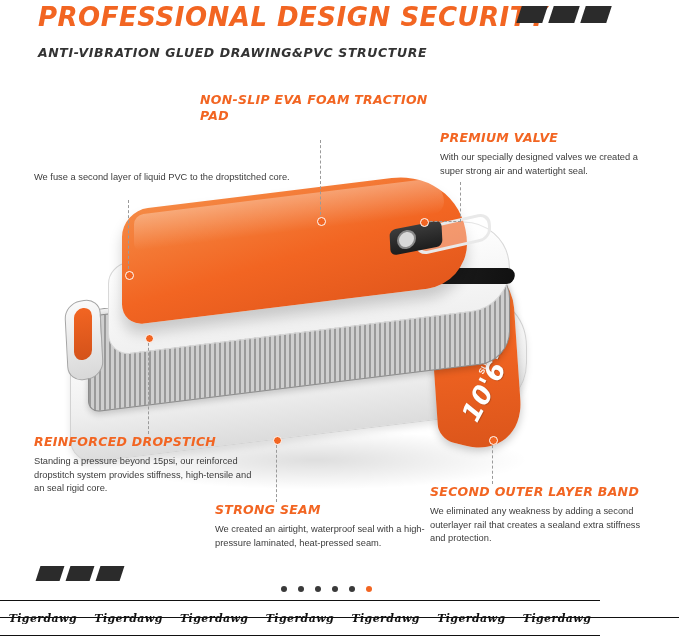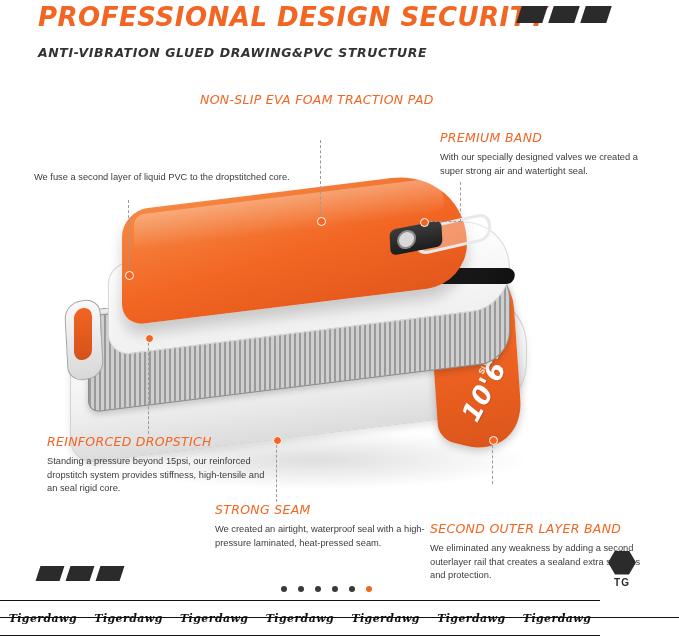"NON-SLIP EVA FOAM TRACTION PAD" .co-title { font-weight: normal -> bold }
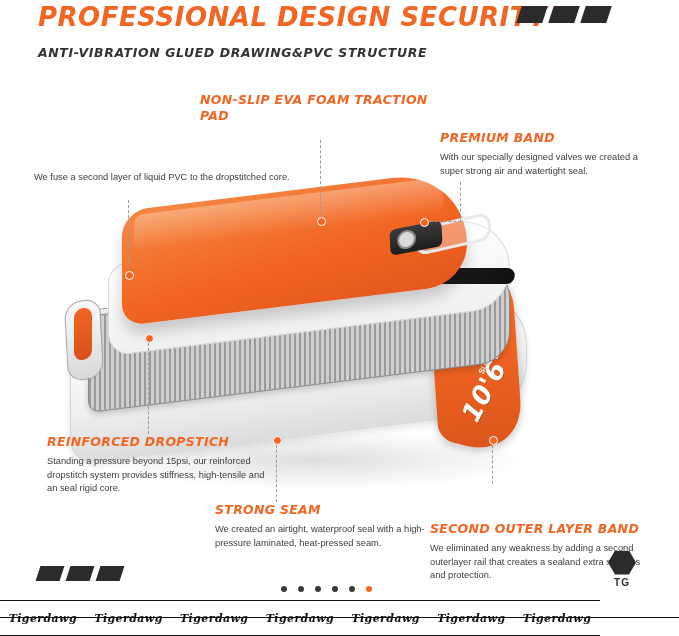"PREMIUM BAND" div.co-title { text: BAND -> VALVE }
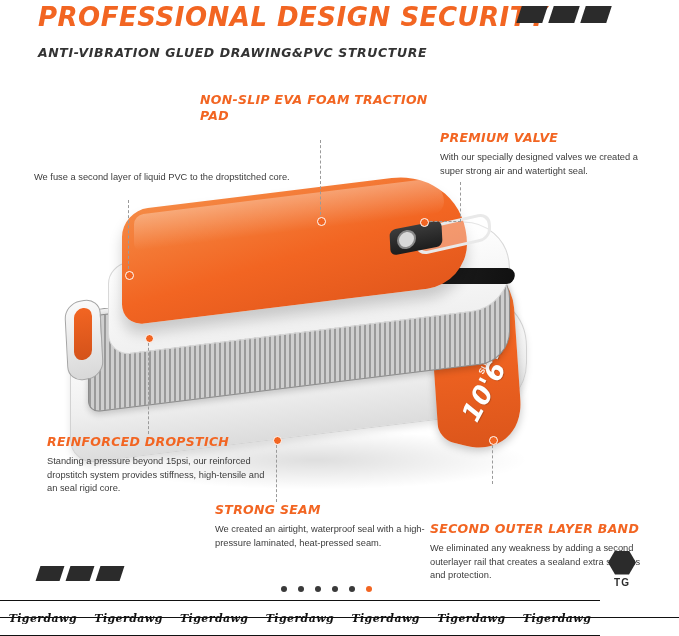"REINFORCED DROPSTICH" div.callout { left: 47px -> 34px }
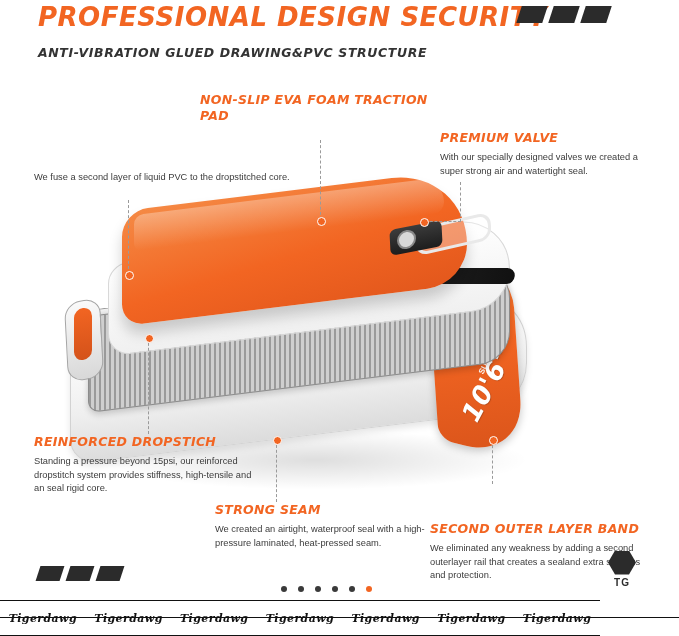"SECOND OUTER LAYER BAND" div.callout { margin-top: 37px -> none }
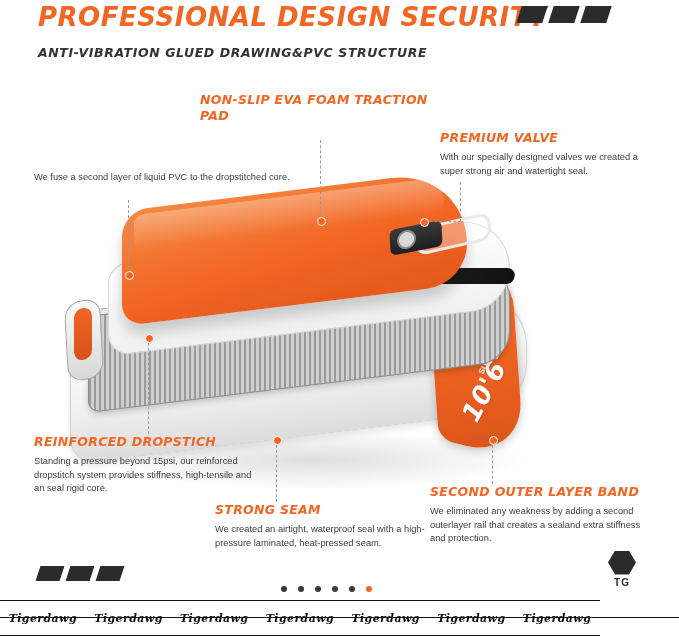"TG" div.logo { html: <div> <div></div> <div>TG</div> </div> -> none }
